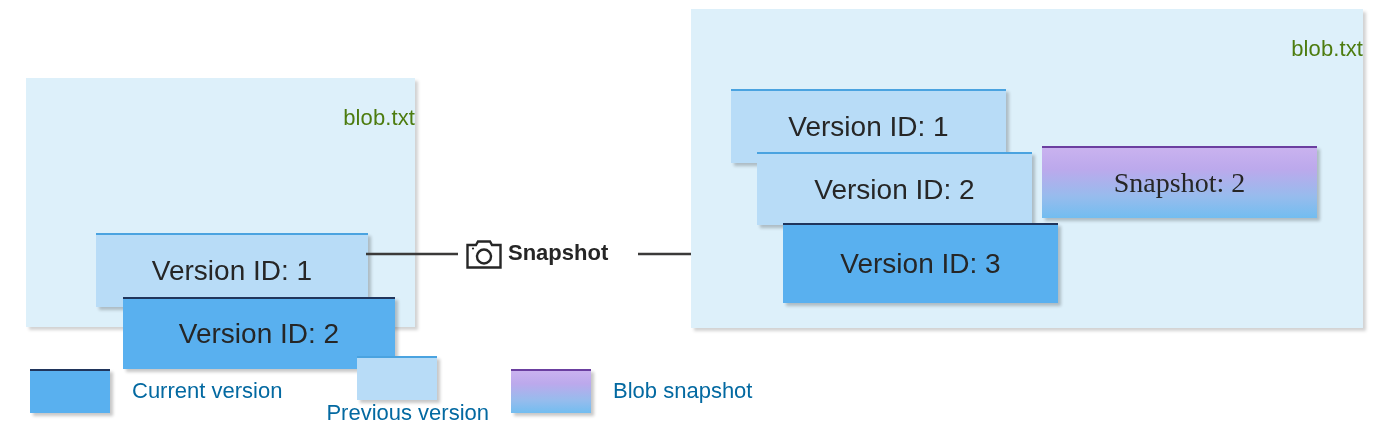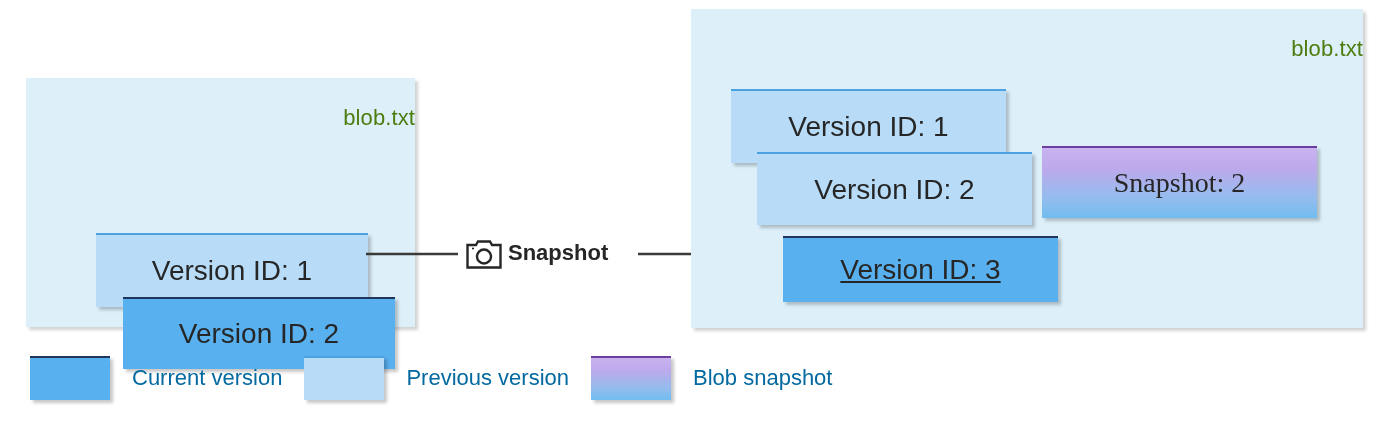"Version ID: 3" #box-right-v3 { height: 66px -> 80px; text-decoration: underline -> none; top: 236px -> 223px }
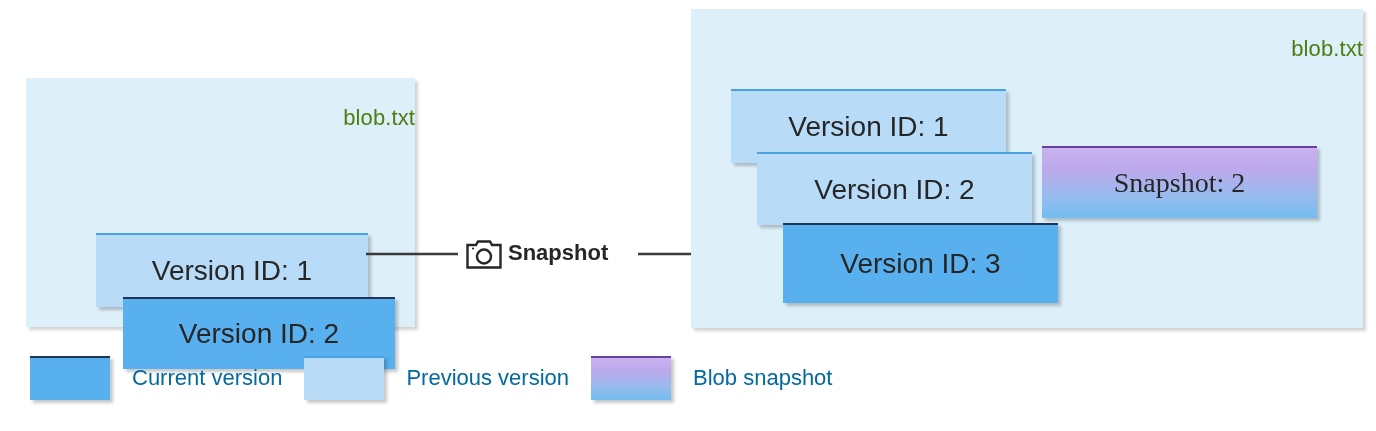"Previous version" #legend-item-previous { flex-direction: none -> column }
